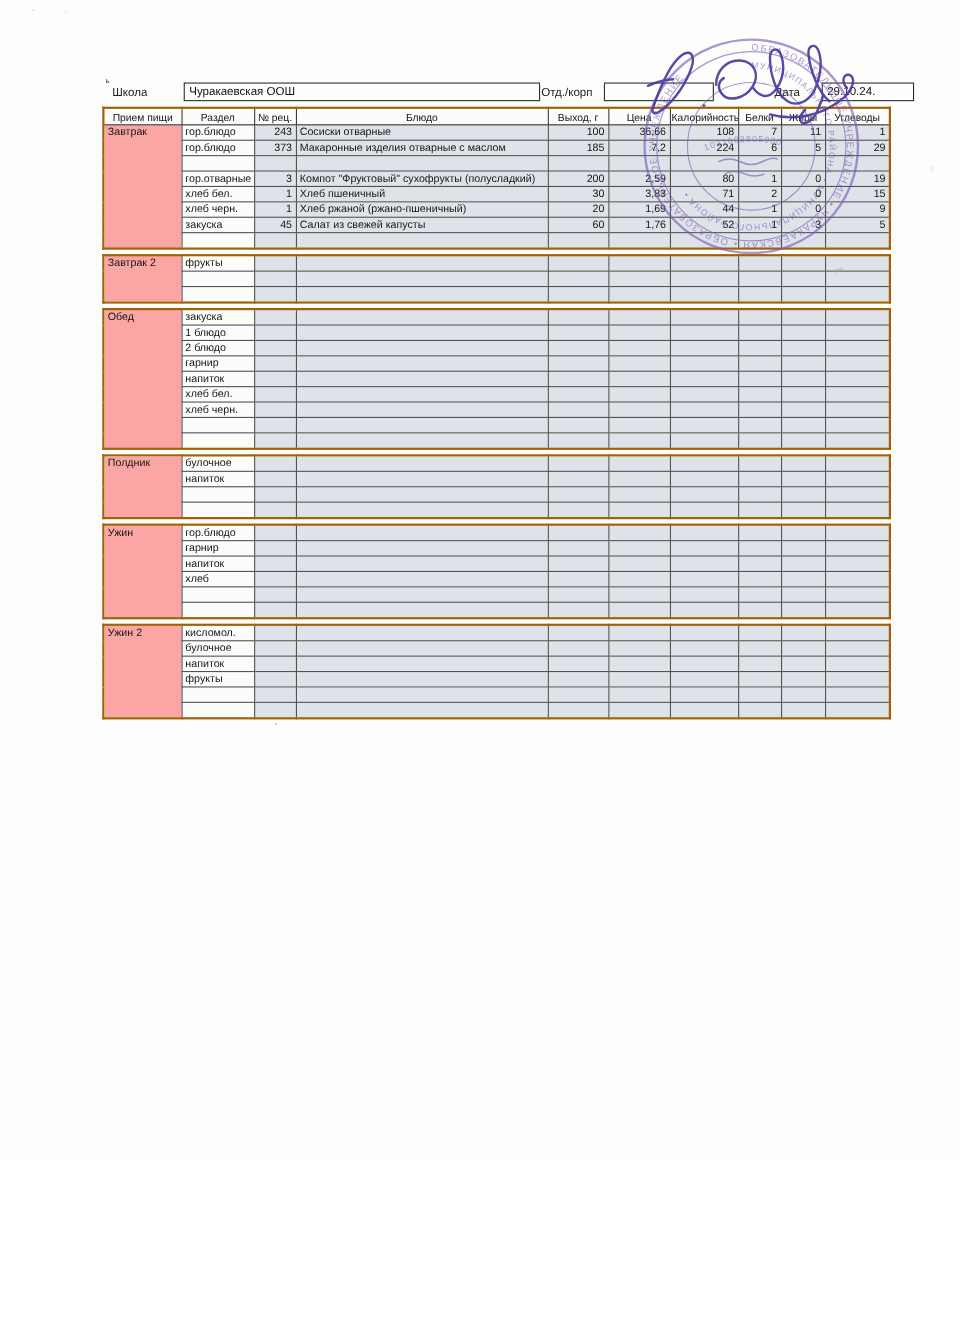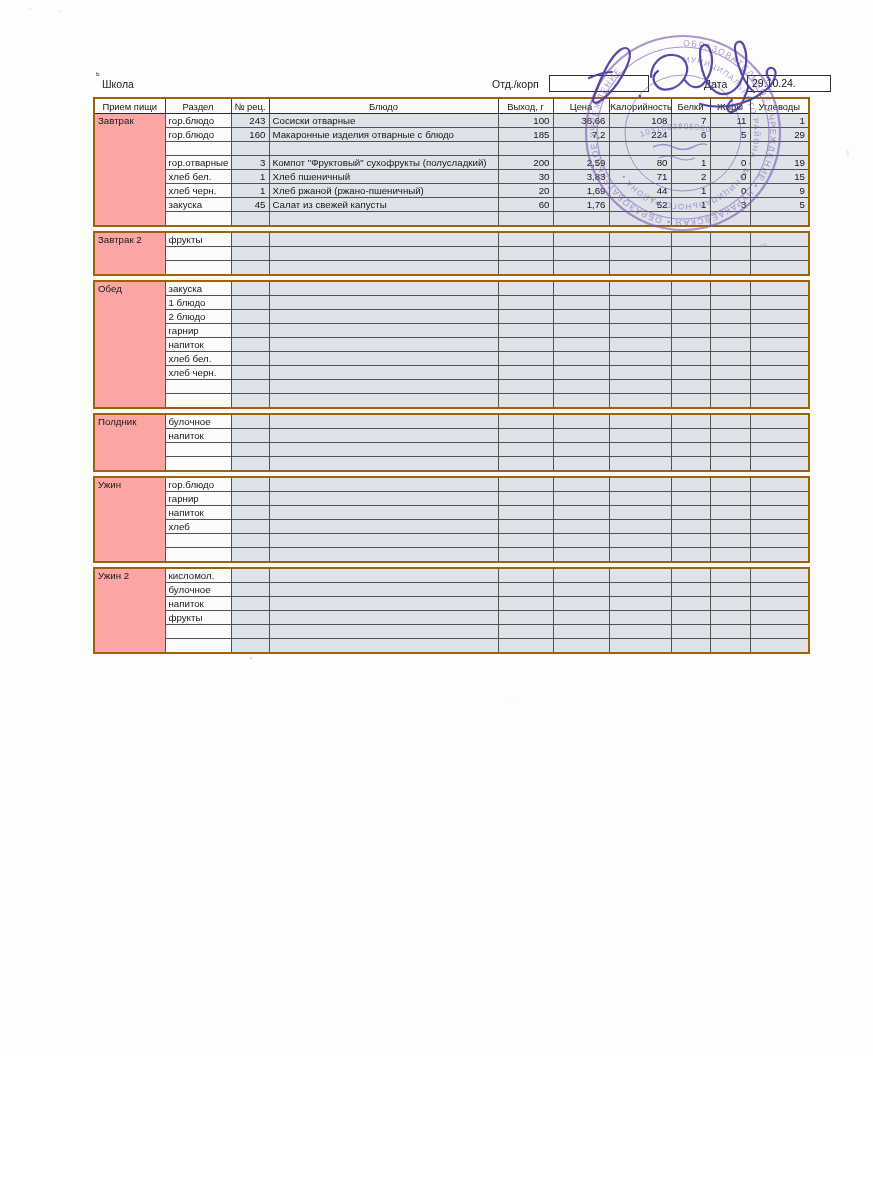"Чуракаевская ООШ" div.fbox { html: none -> <div>Чуракаевская ООШ</div> }
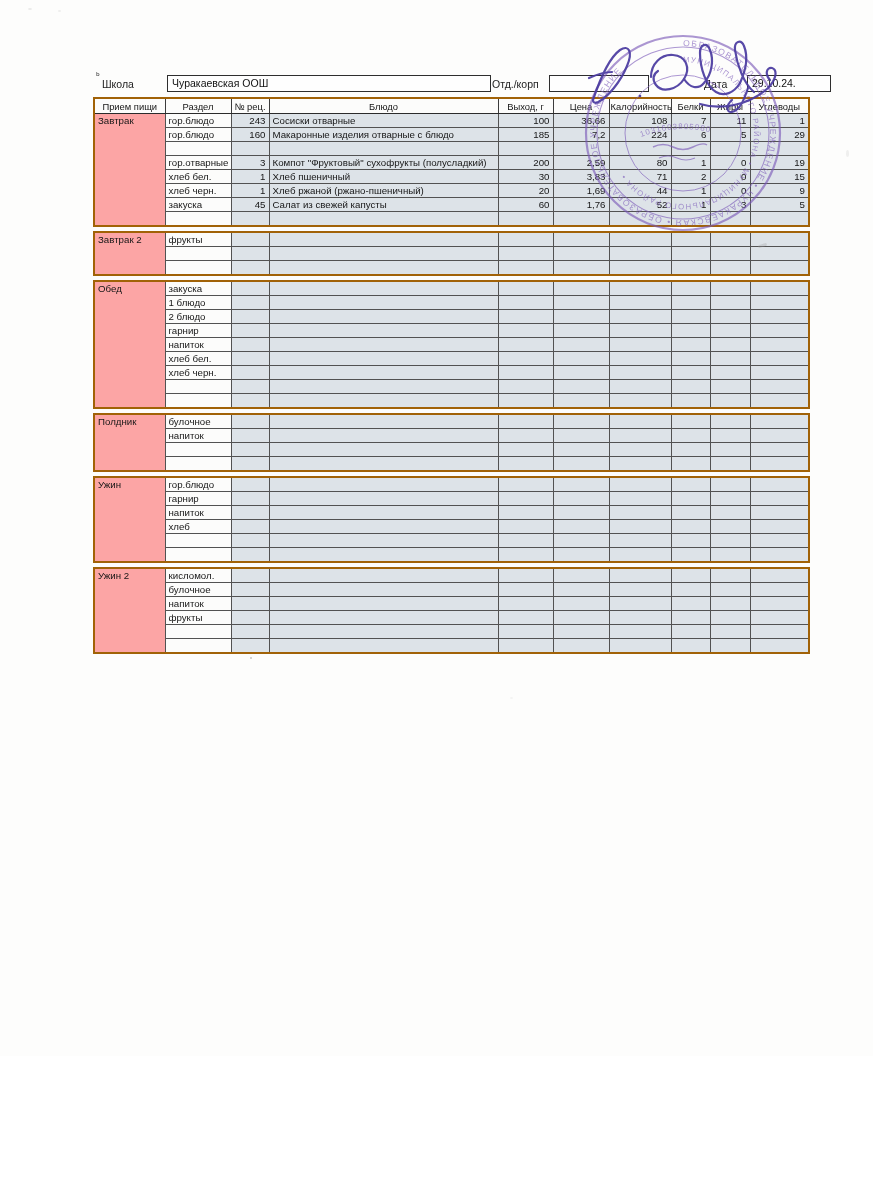"160" td.shade { text: 160 -> 373 }
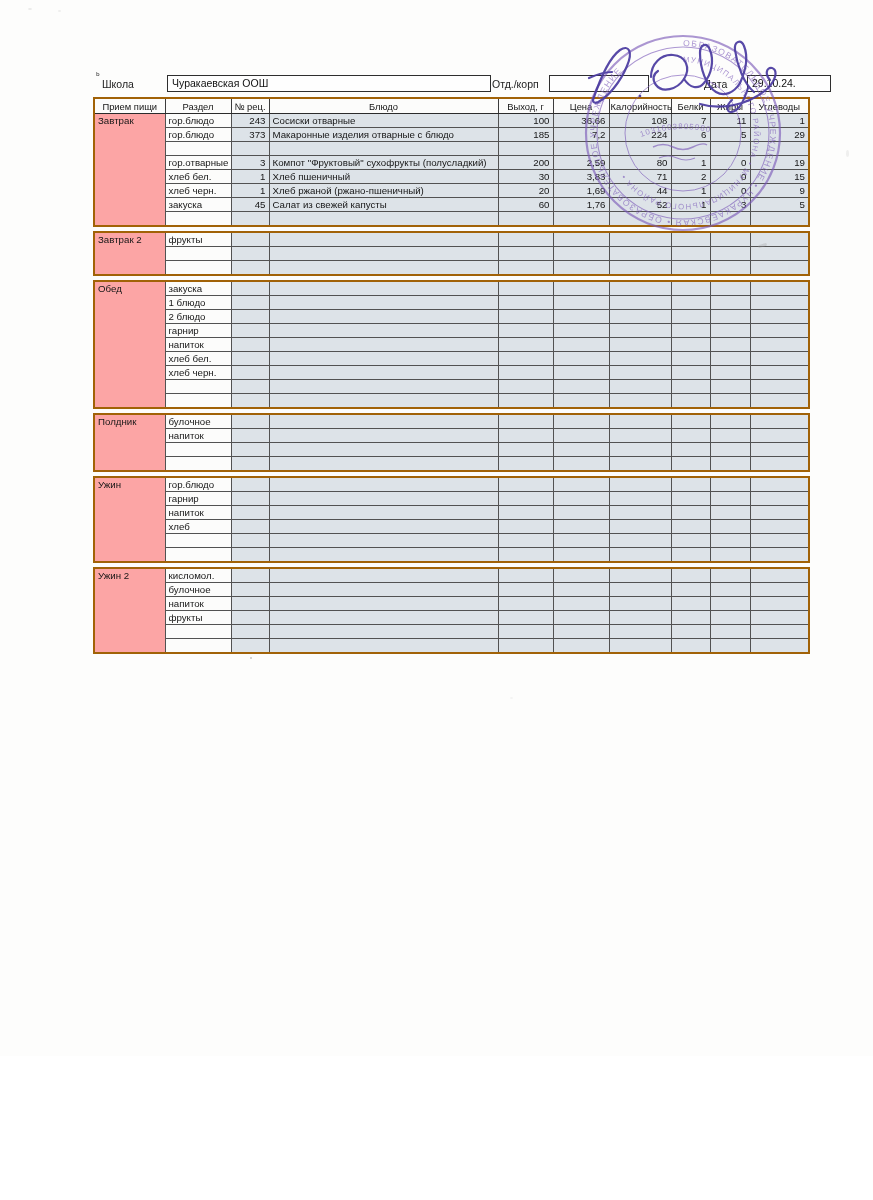"Макаронные изделия отварные с блюдо" td.shade { text: блюдо -> маслом }
